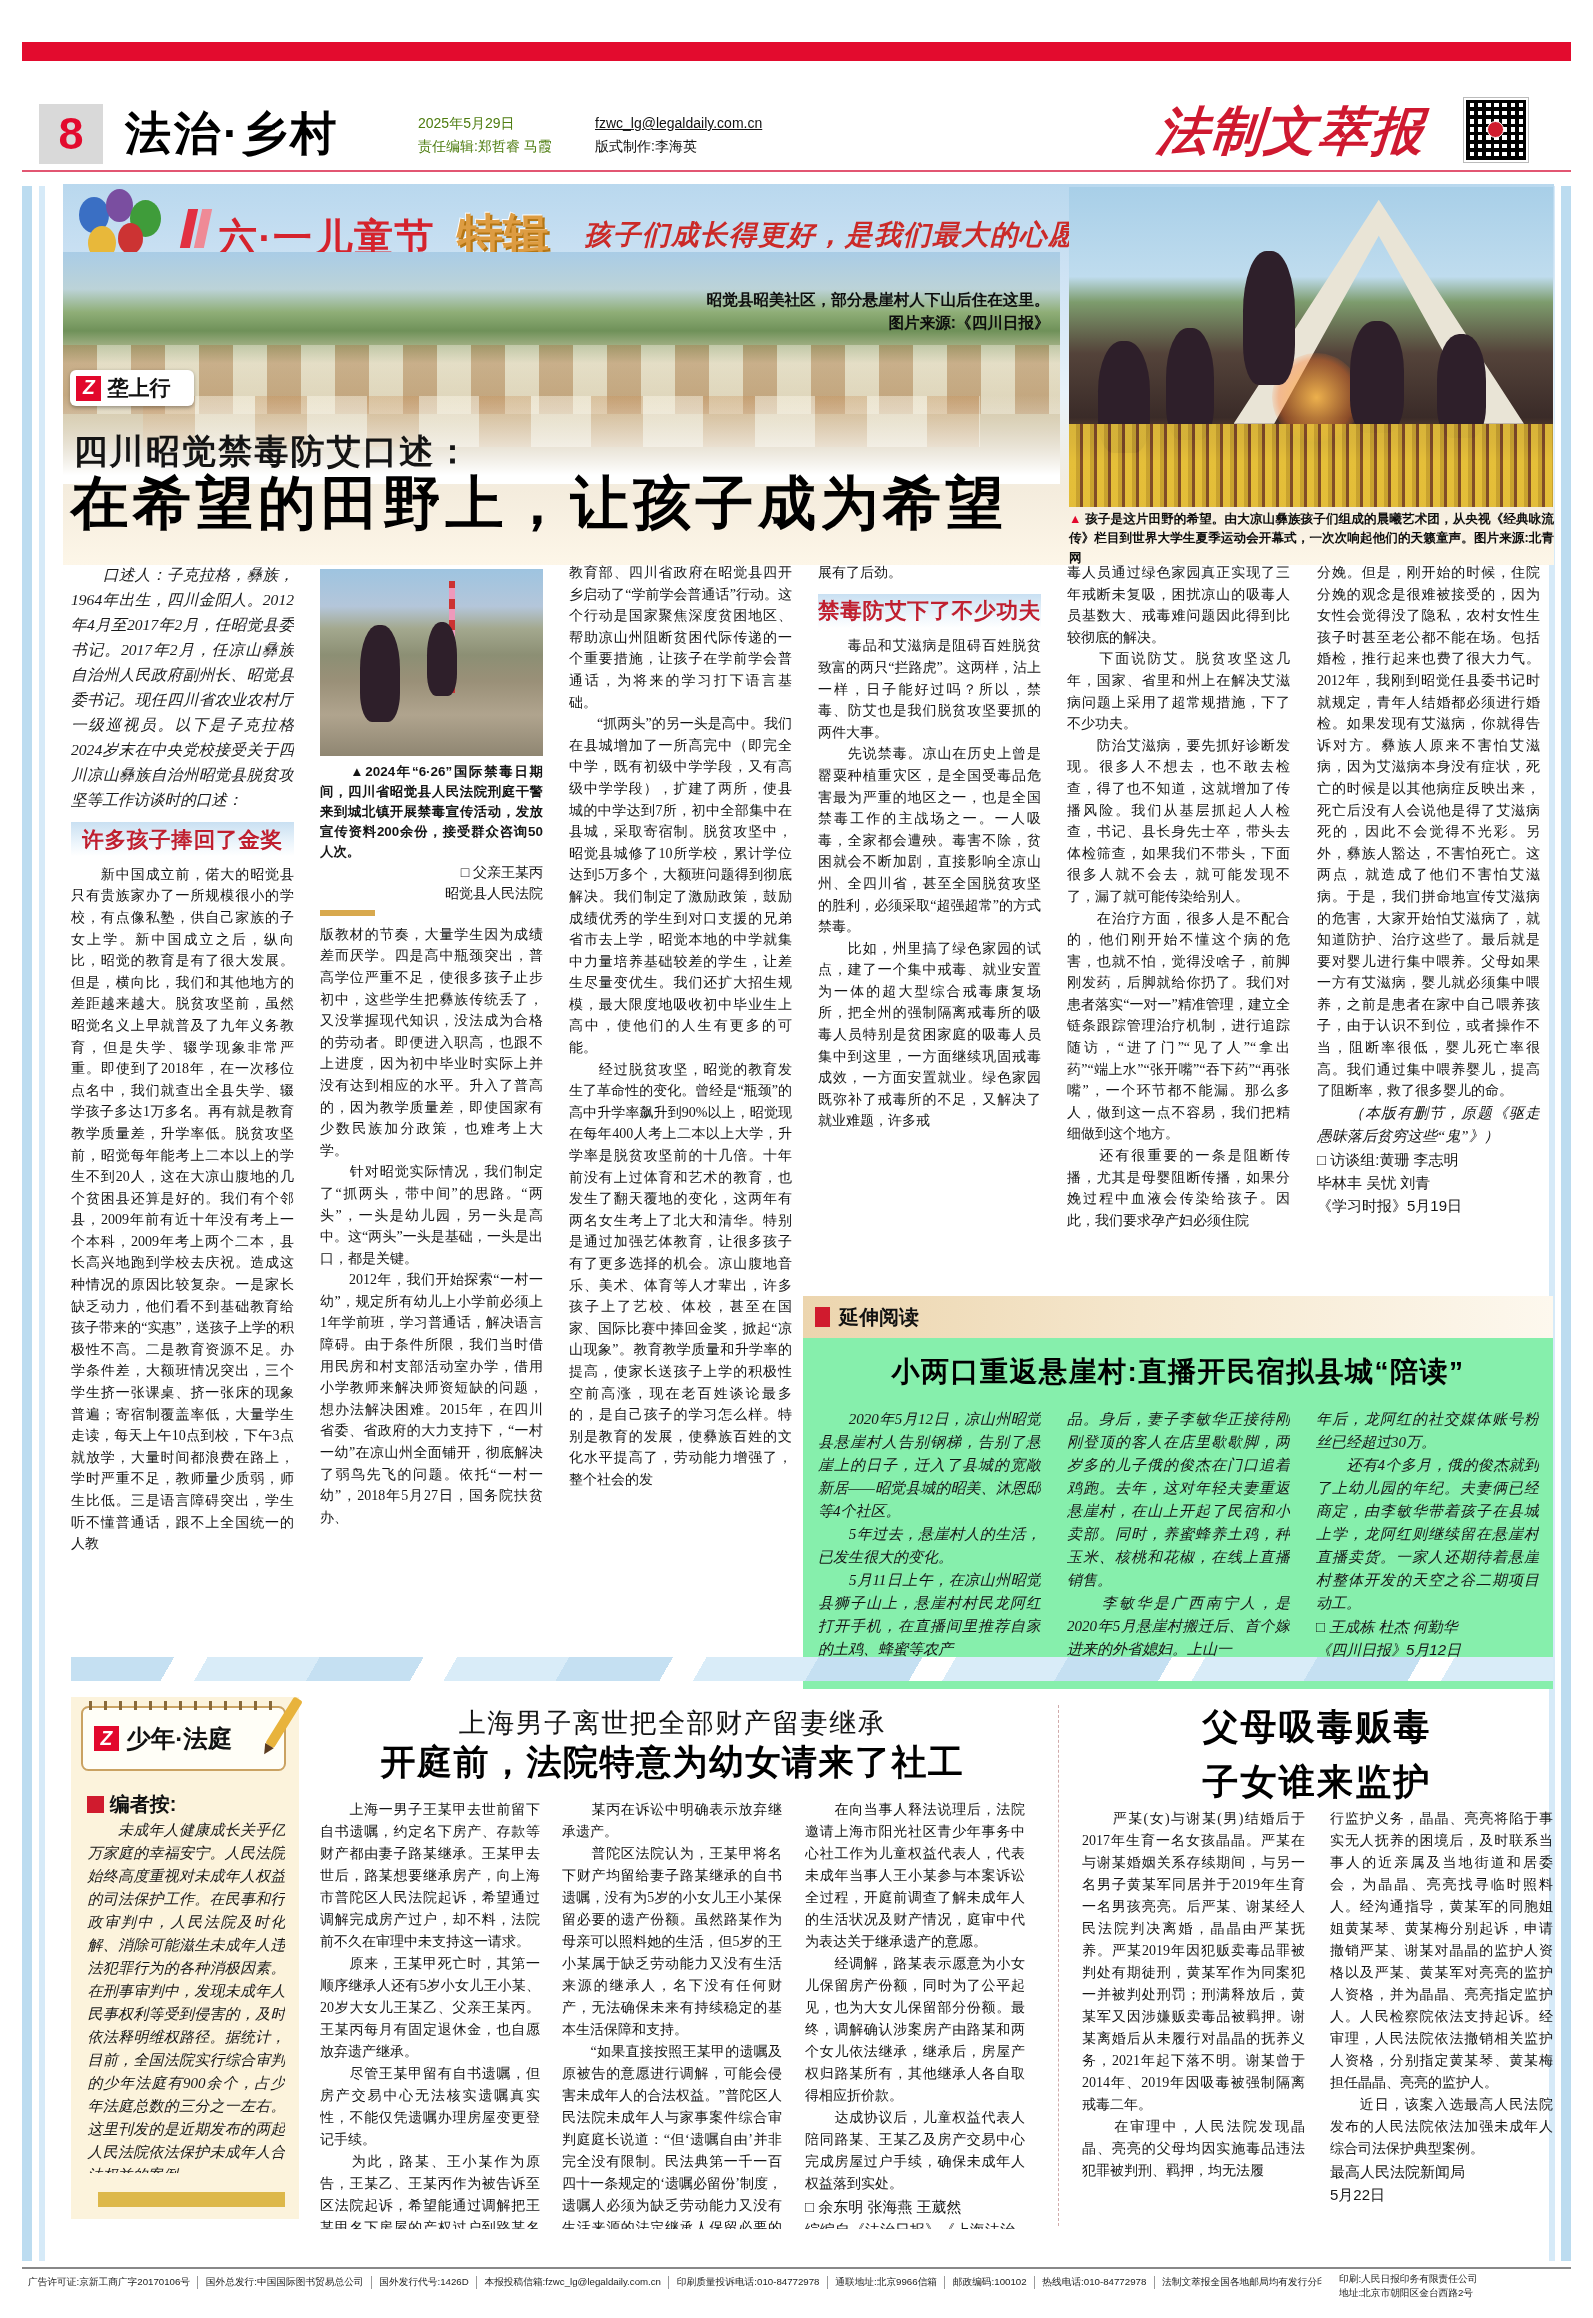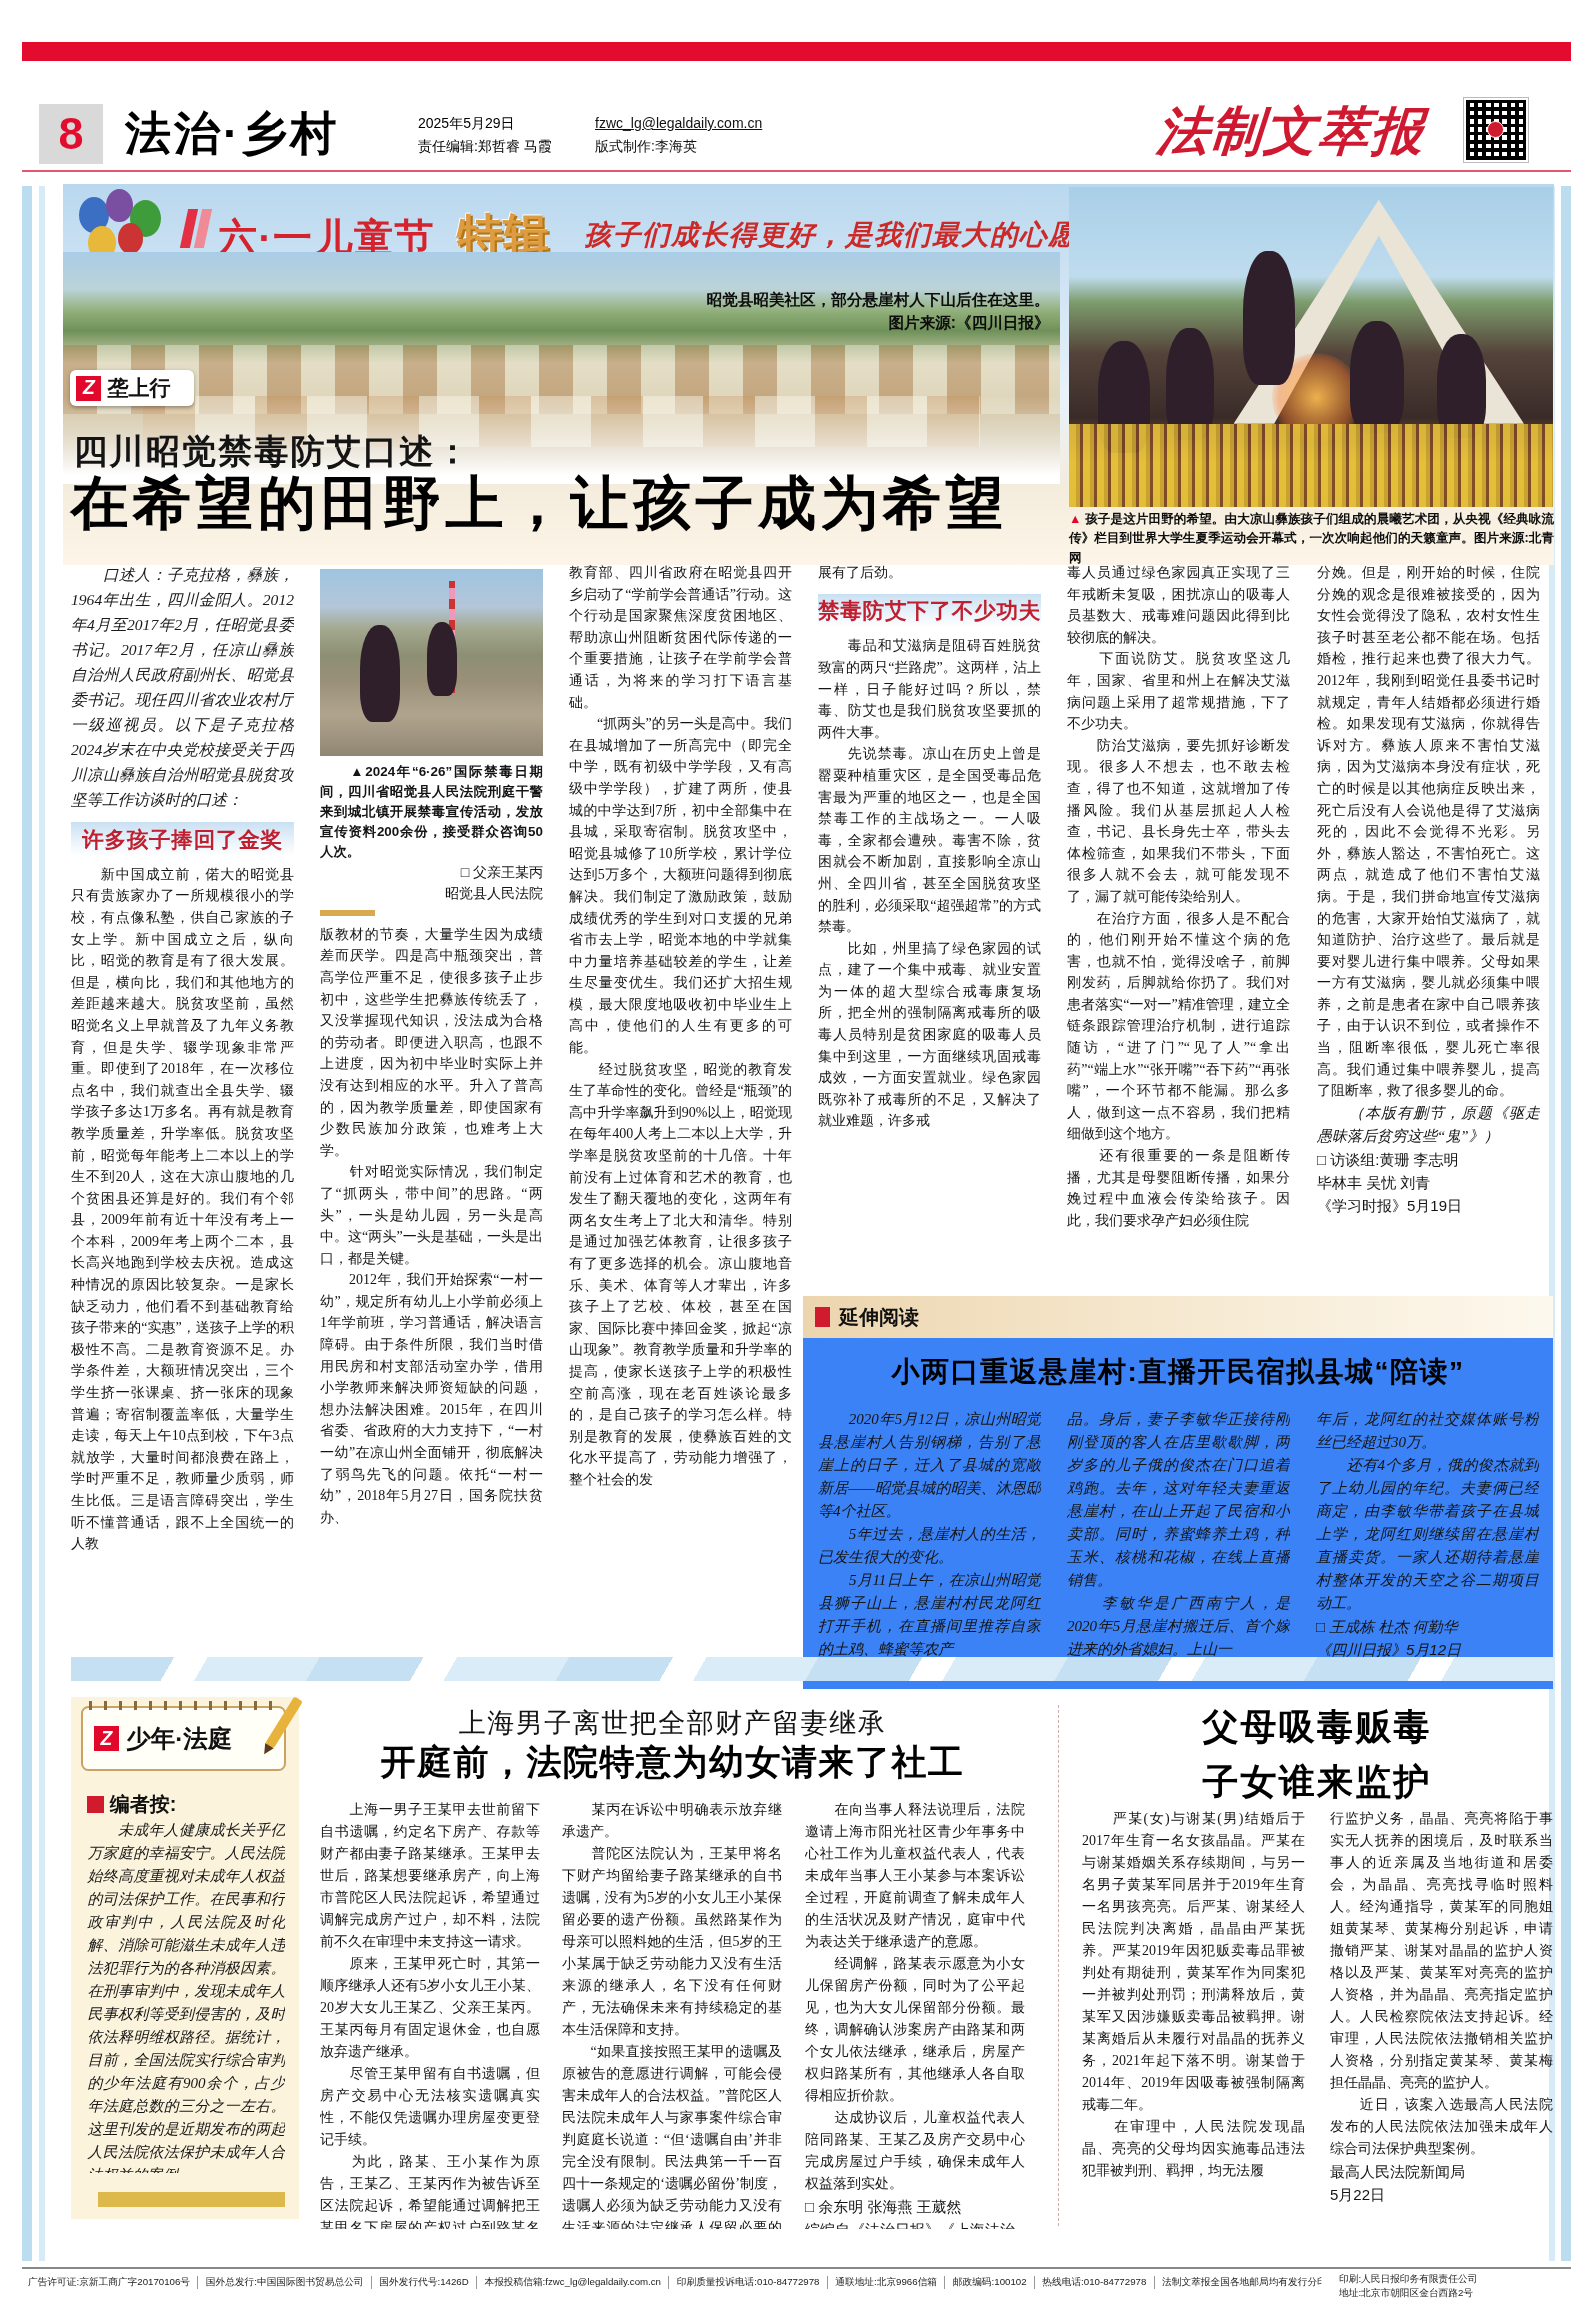"2025年5月29日" .pub-meta { color: #000000 -> #4d7c0f }
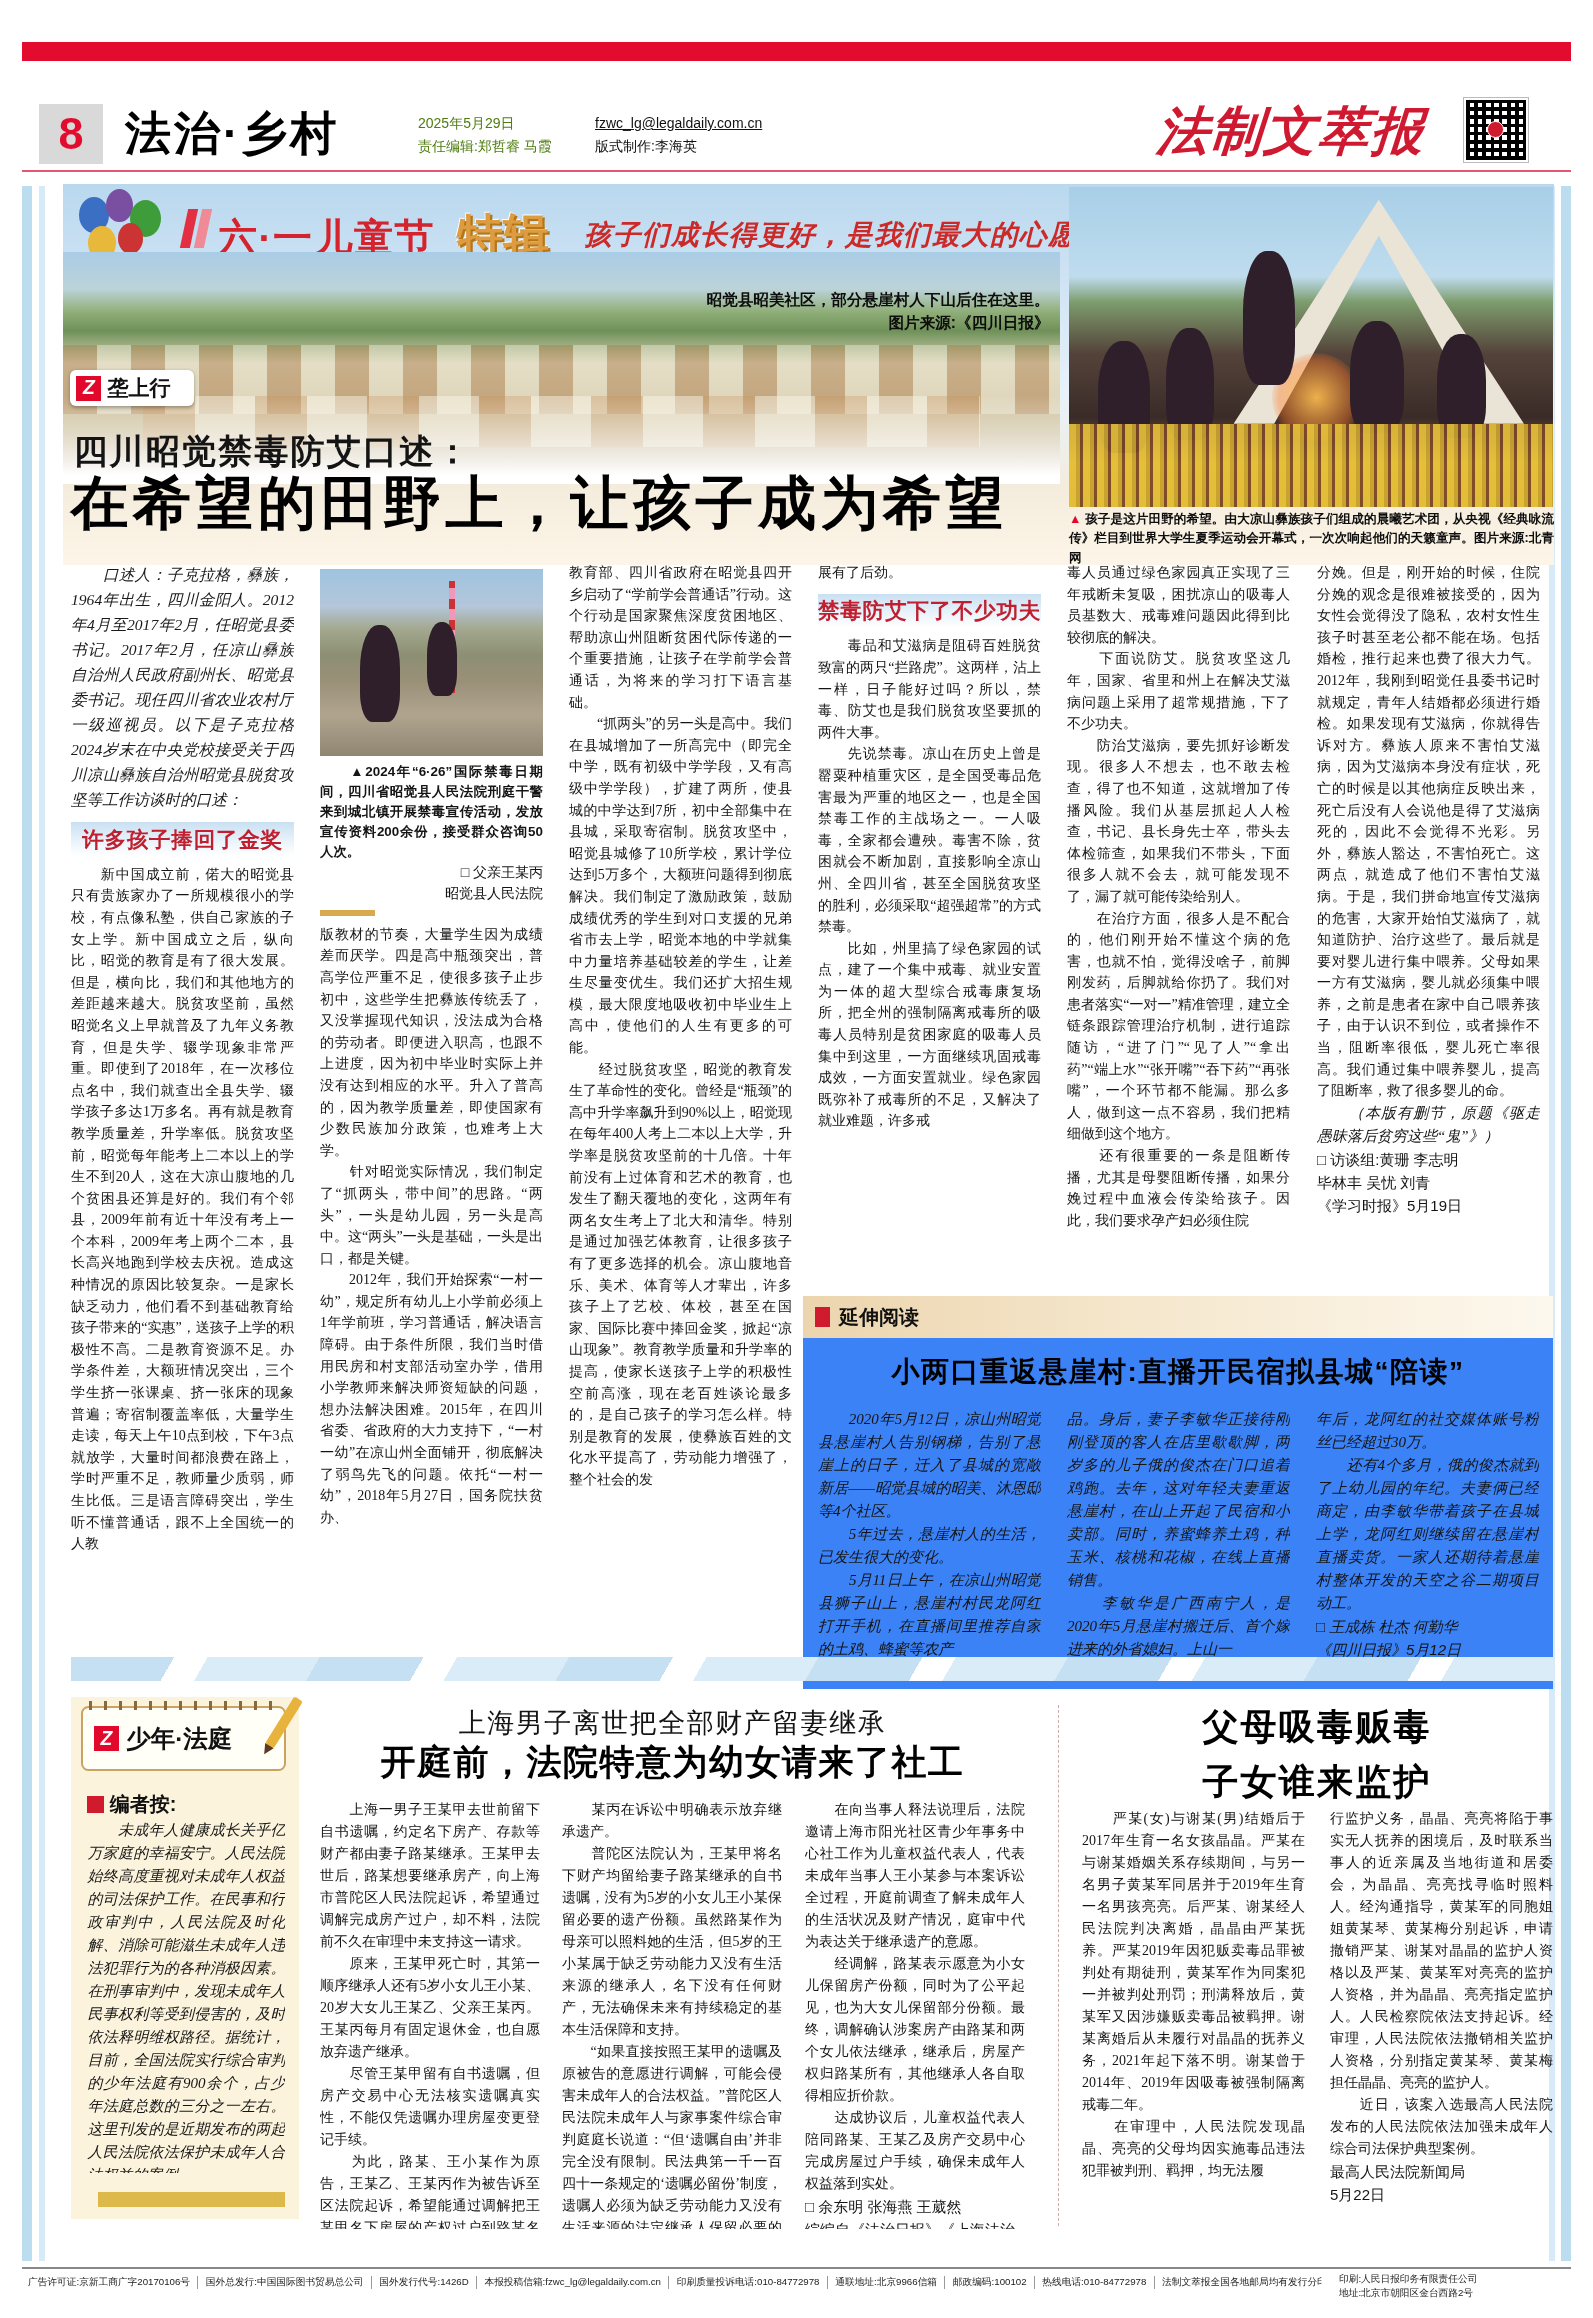"延伸阅读" .ext-box { background: #3b82f6 -> #86efac }
